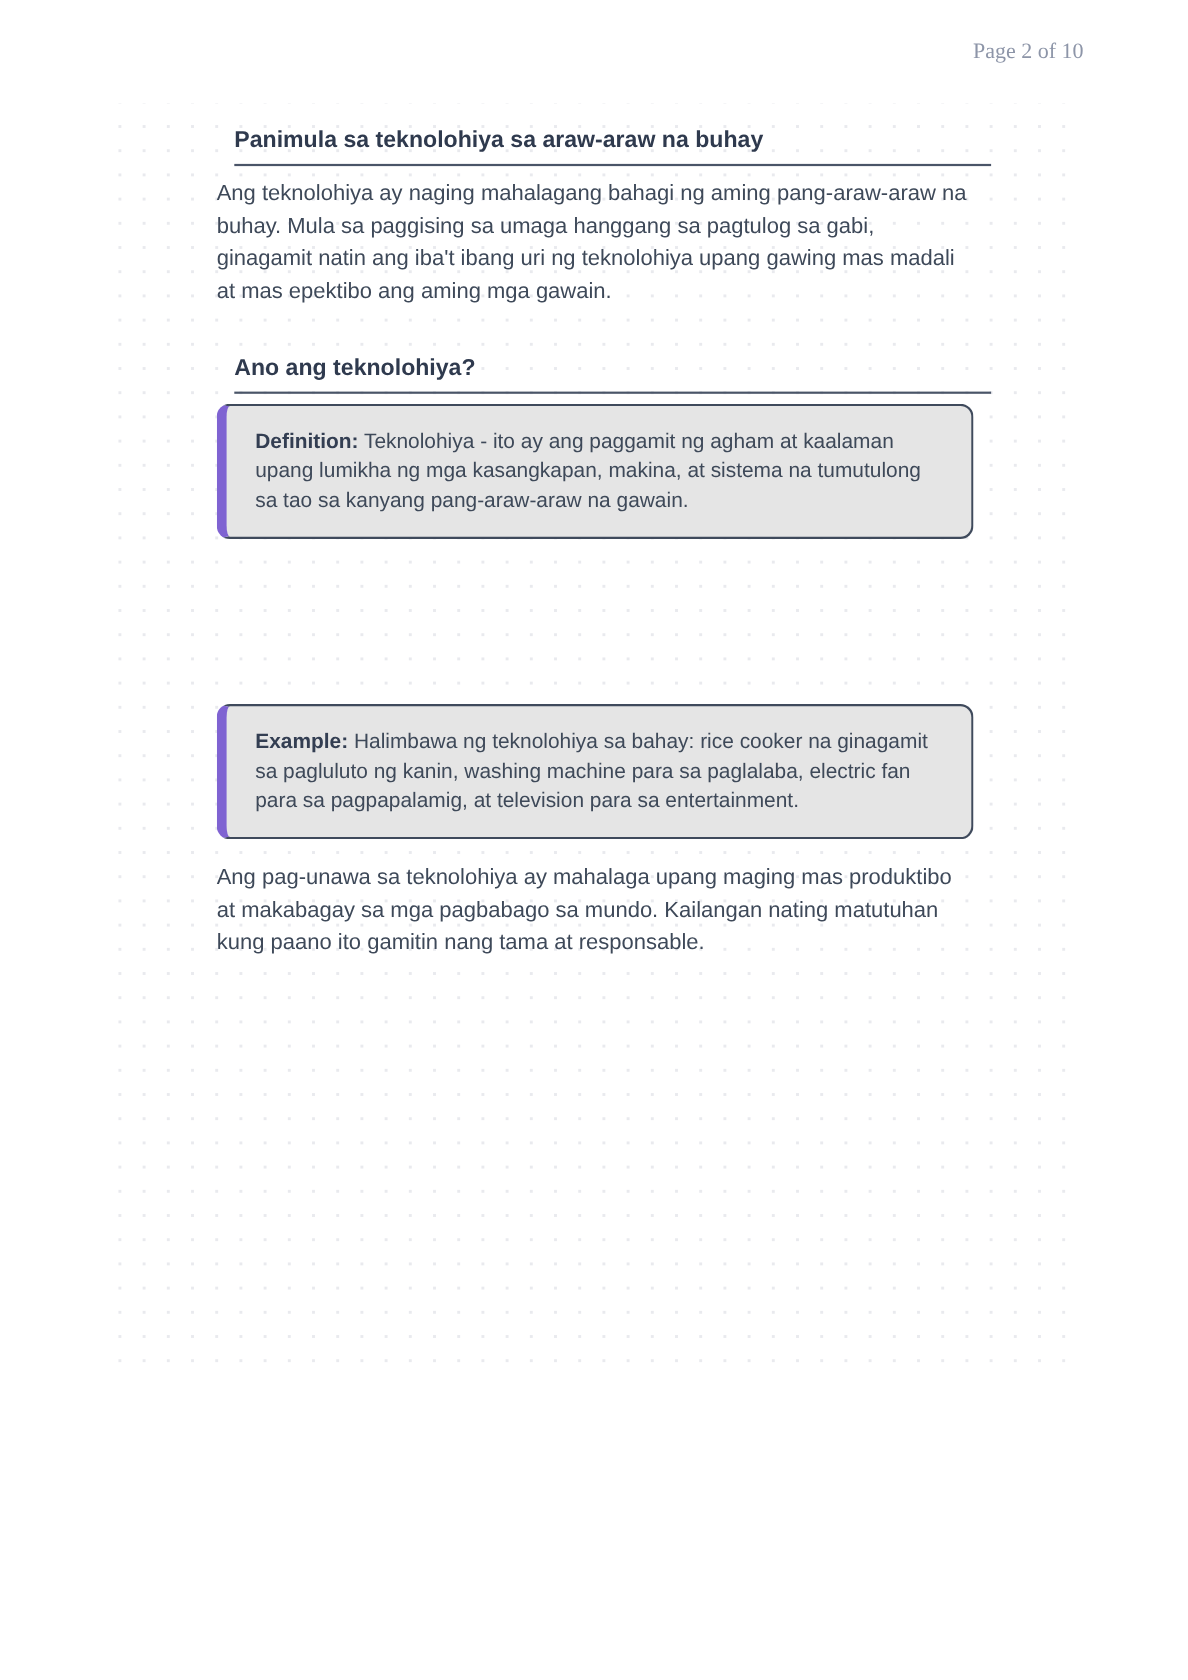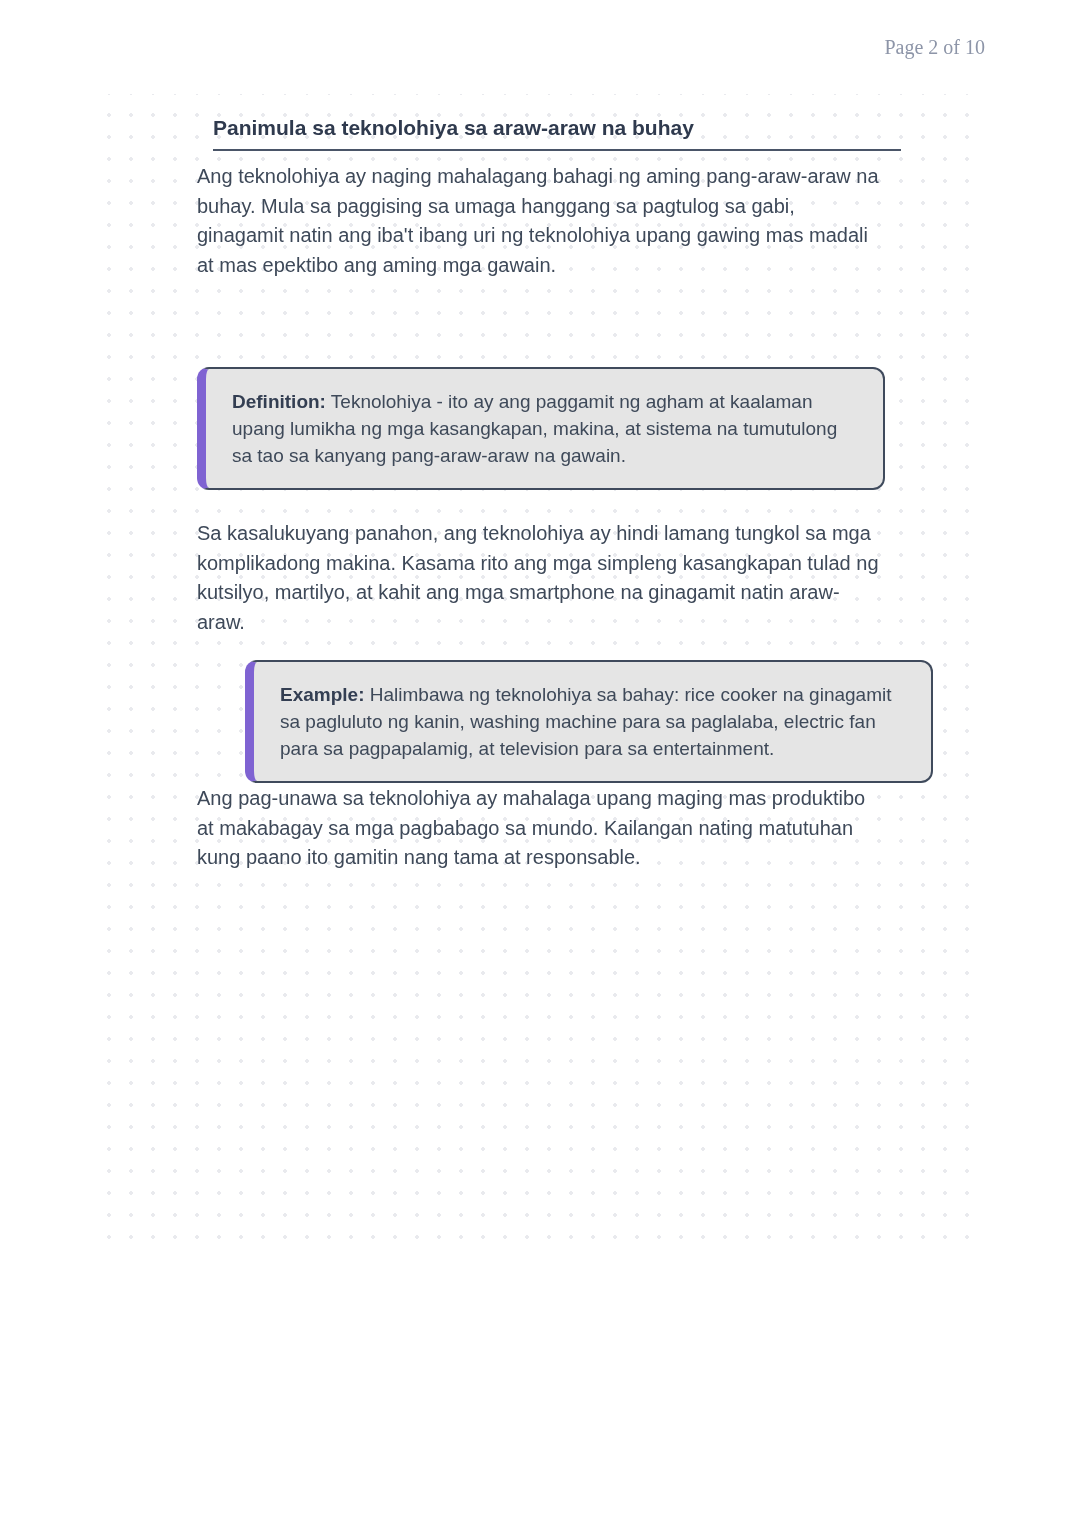"Ano ang teknolohiya?" h2.section-heading { html: none -> <h2>Ano ang teknolohiya?</h2> }
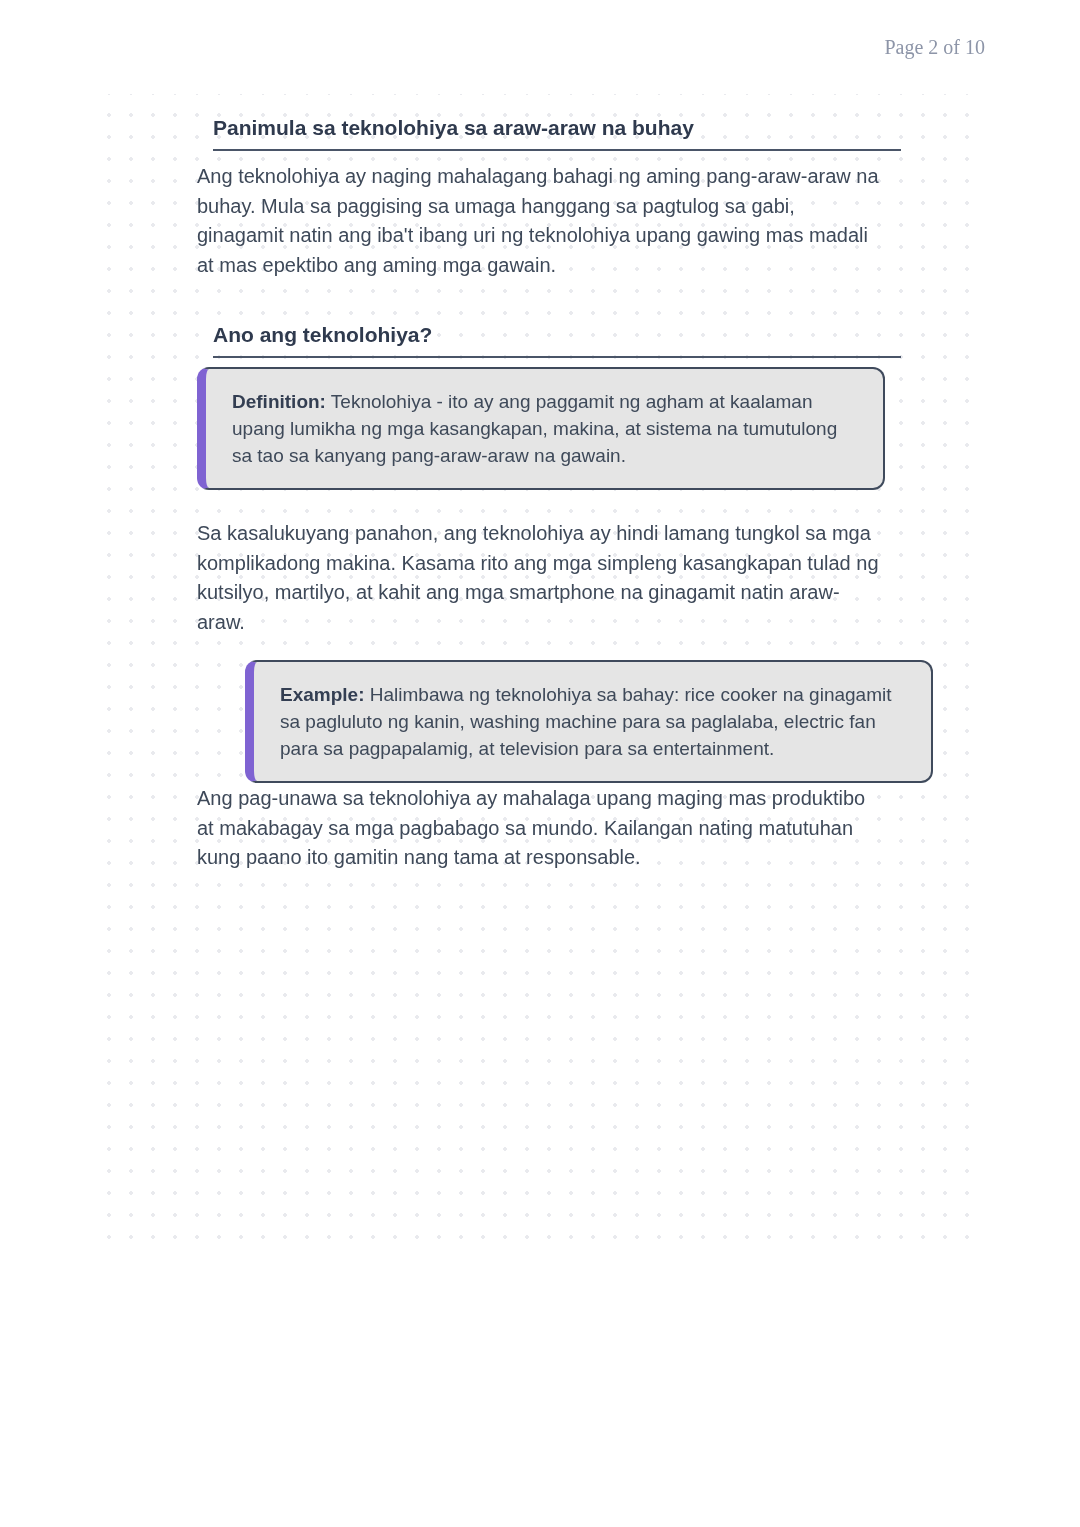"Sa kasalukuyang panahon, ang teknolohiya" p.body-paragraph { html: <p>Sa kasalukuyang panahon, ang teknolohiya ay hindi lamang tungkol sa mga komplikadong makina. Kasama rito ang mga simpleng kasangkapan tulad ng kutsilyo, martilyo, at kahit ang mga smartphone na ginagamit natin araw-araw.</p> -> none }
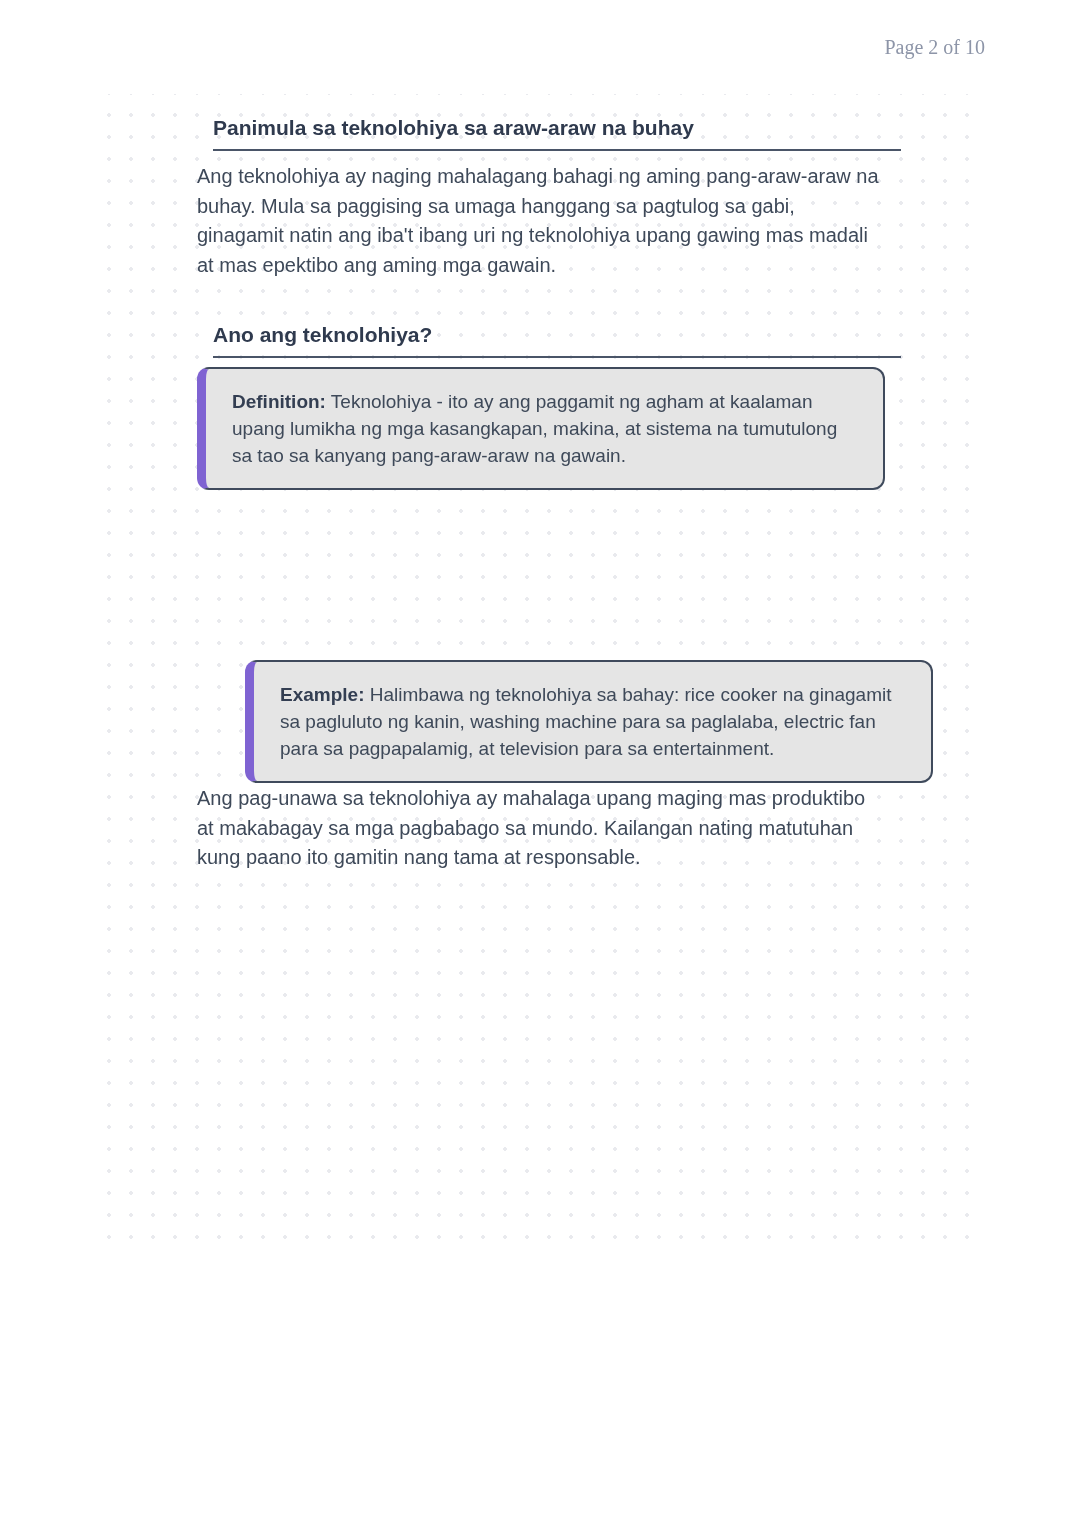"Example: Halimbawa ng teknolohiya sa" #example-box { margin-left: 48px -> none; top: 660px -> 640px }
